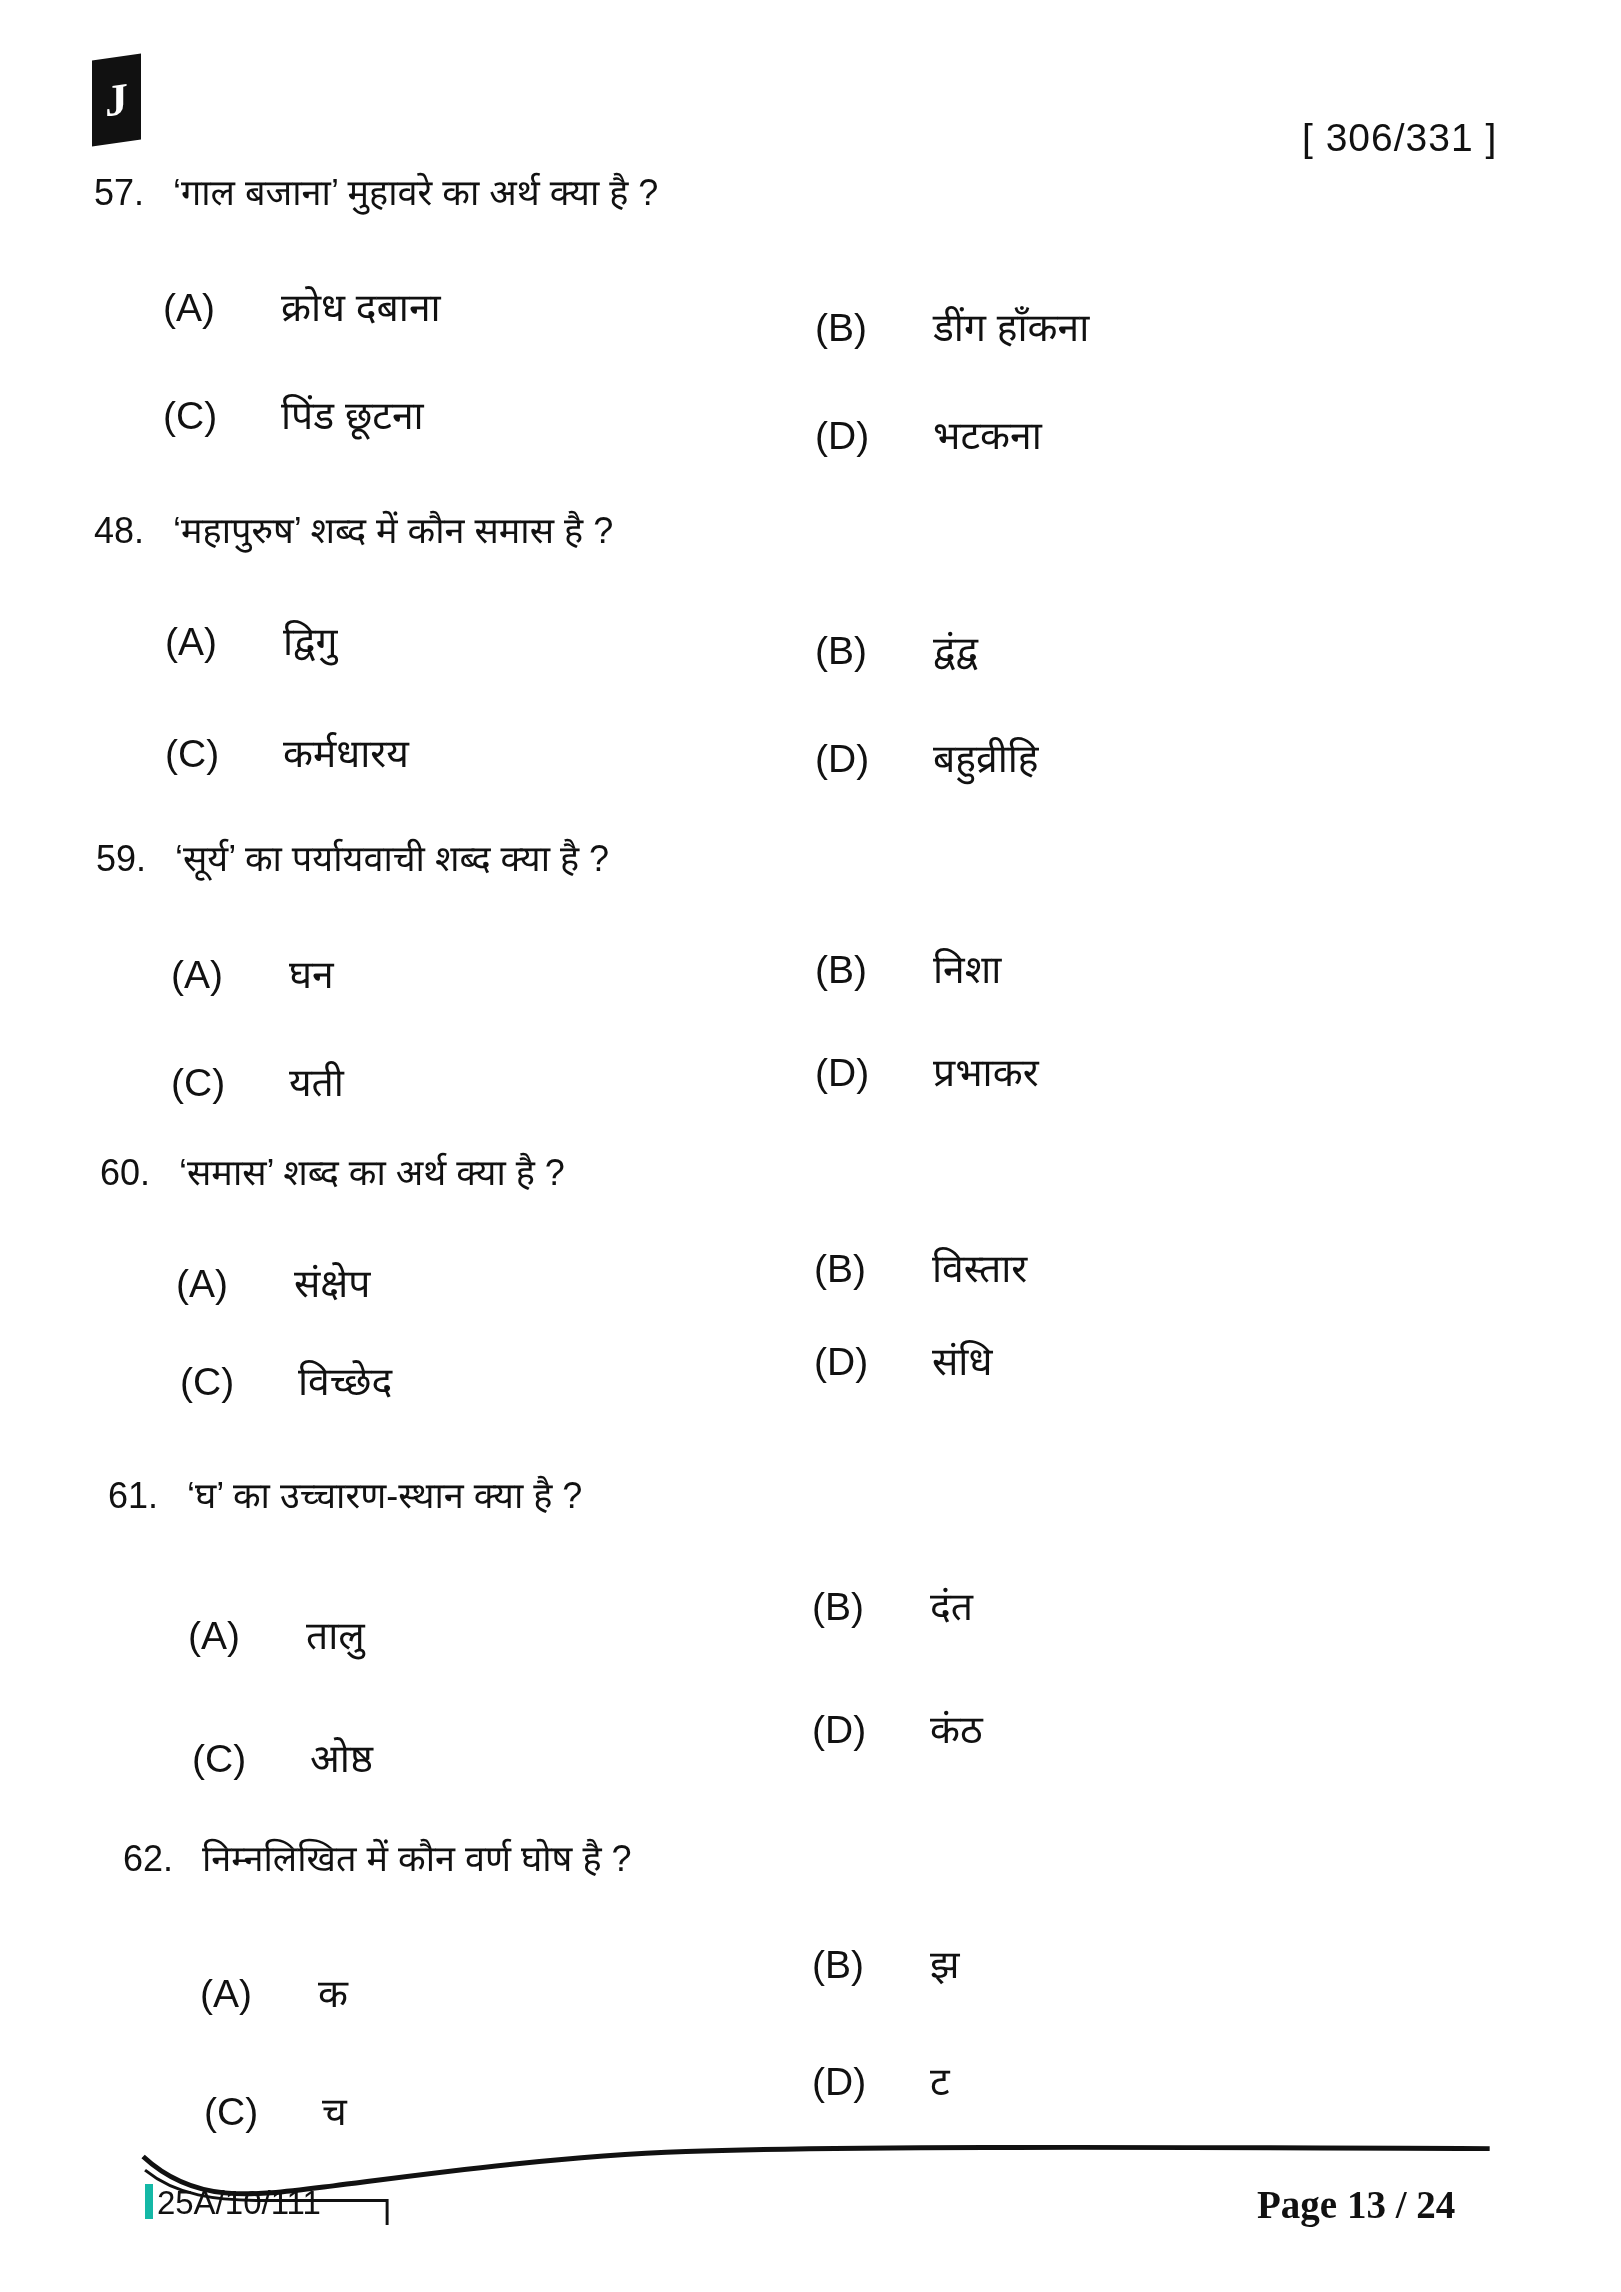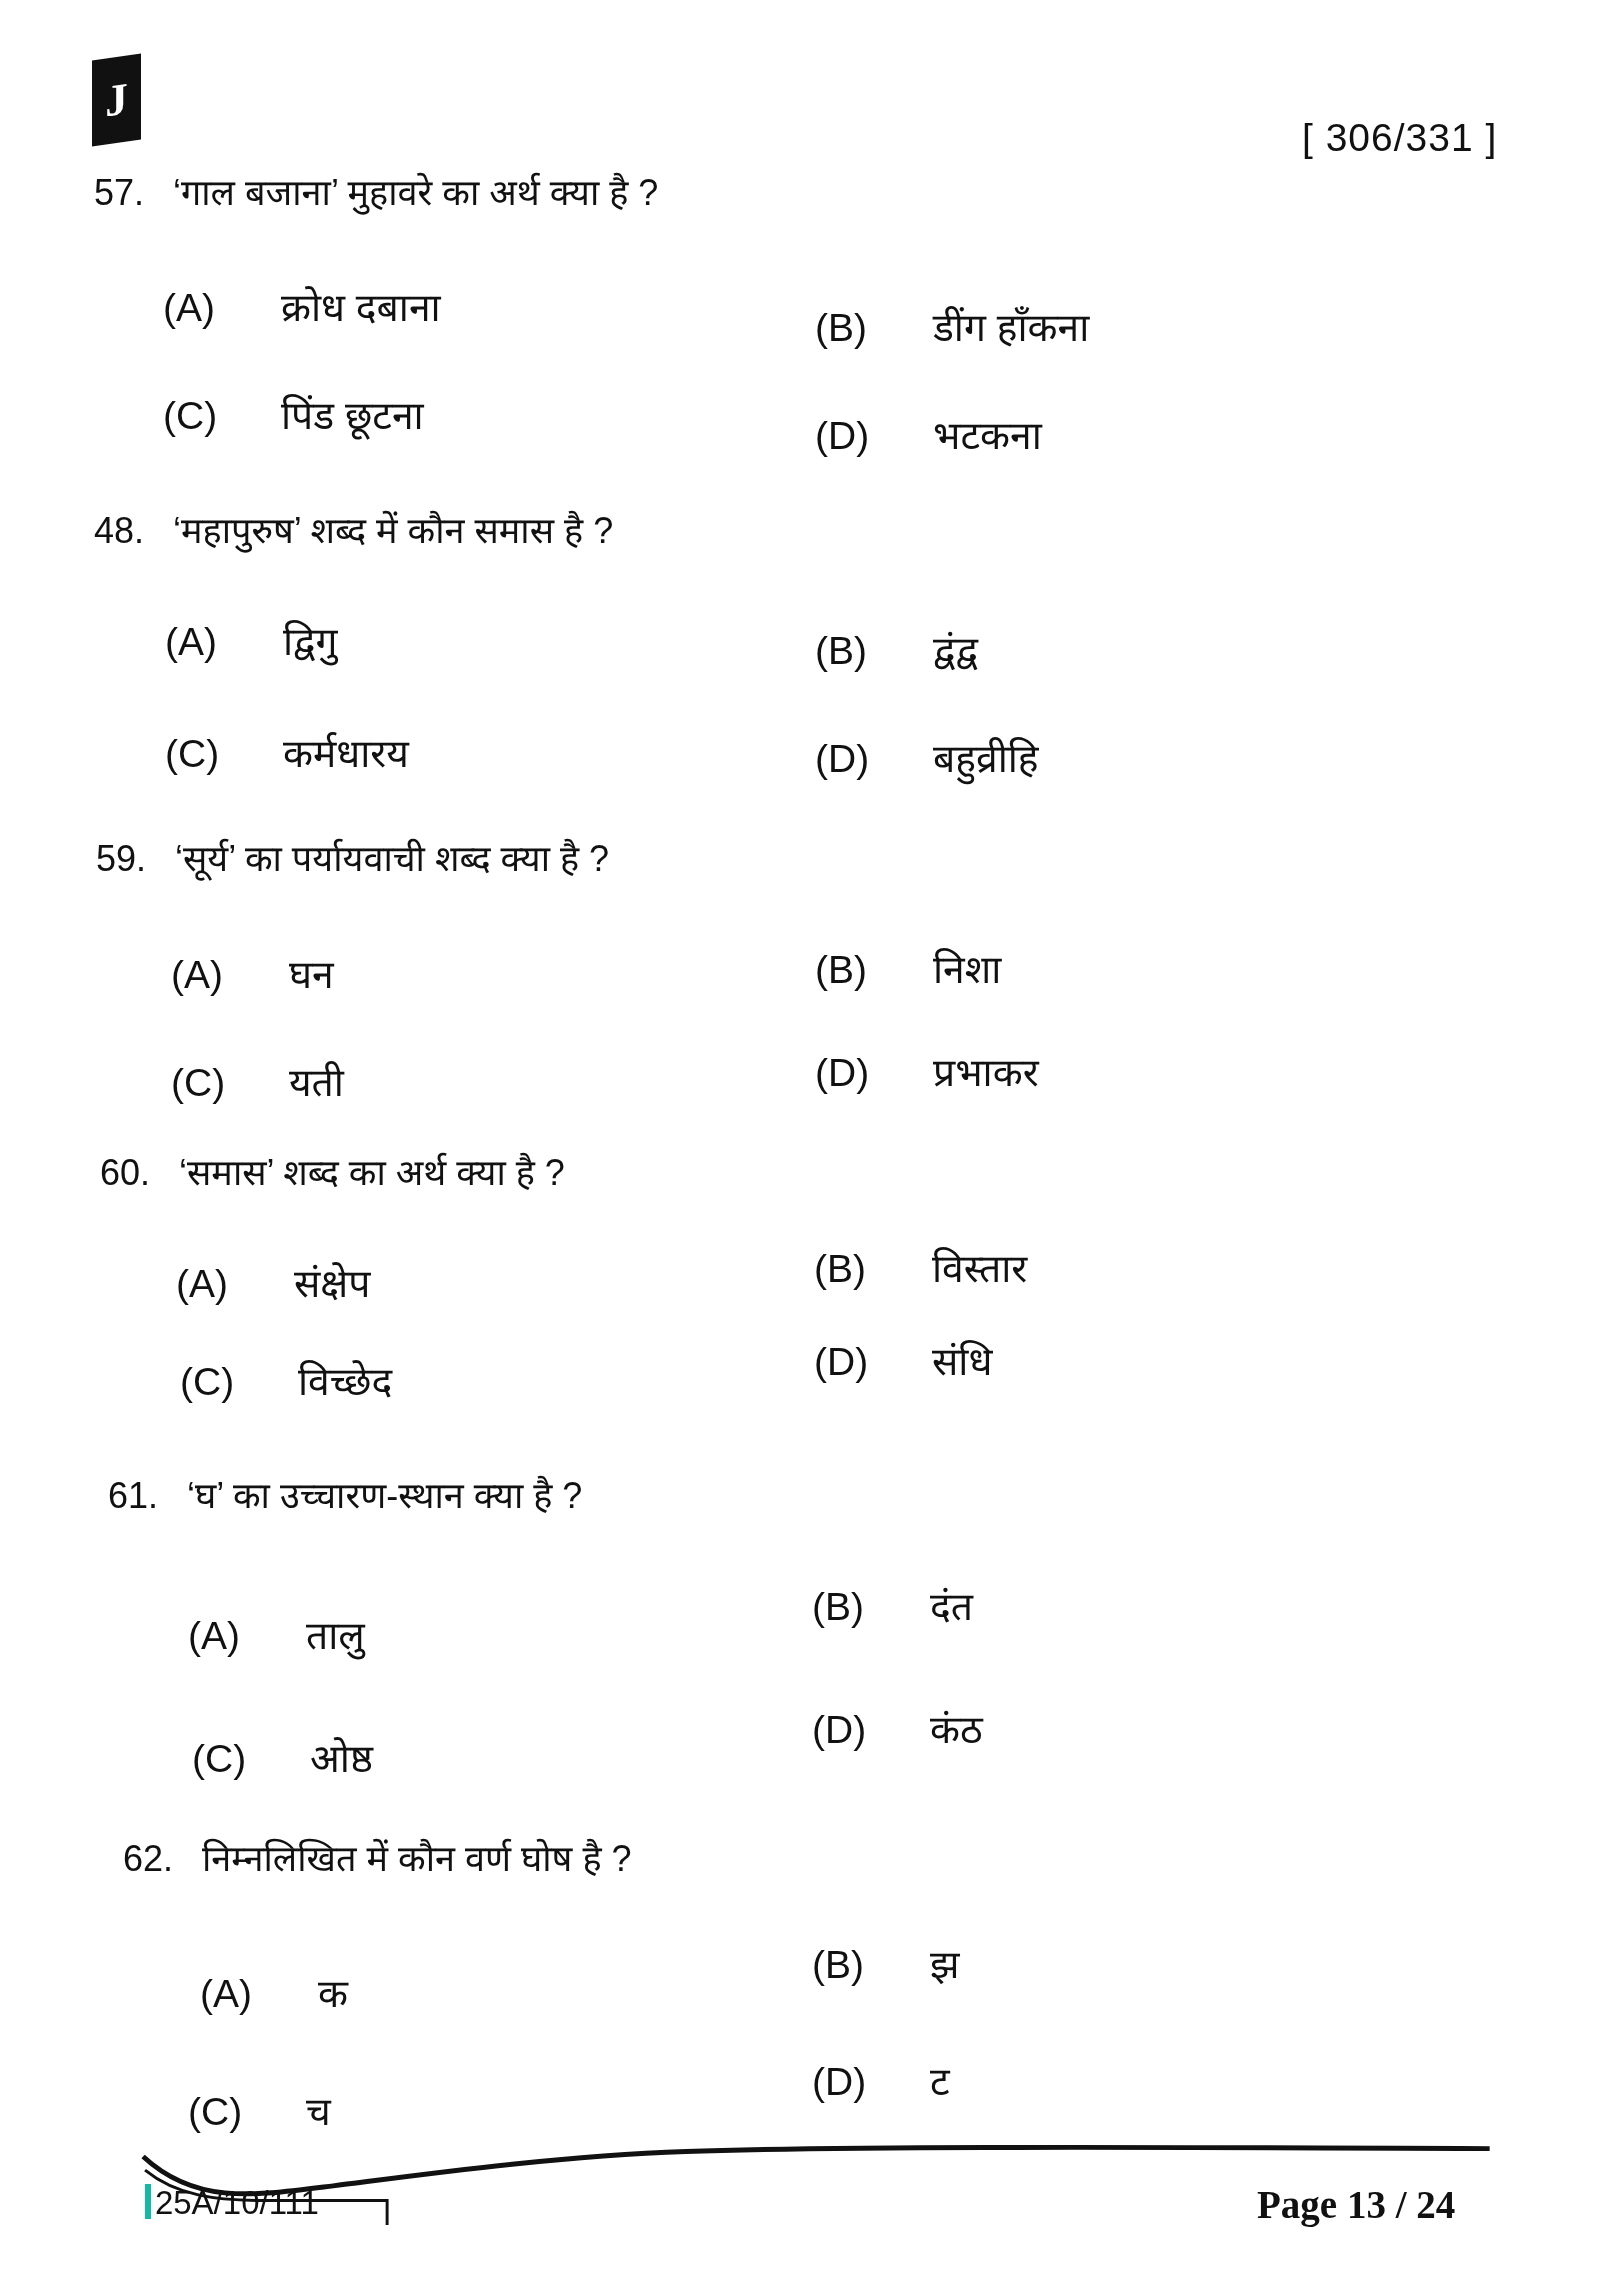"(C) च" div.opt { left: 188px -> 204px }
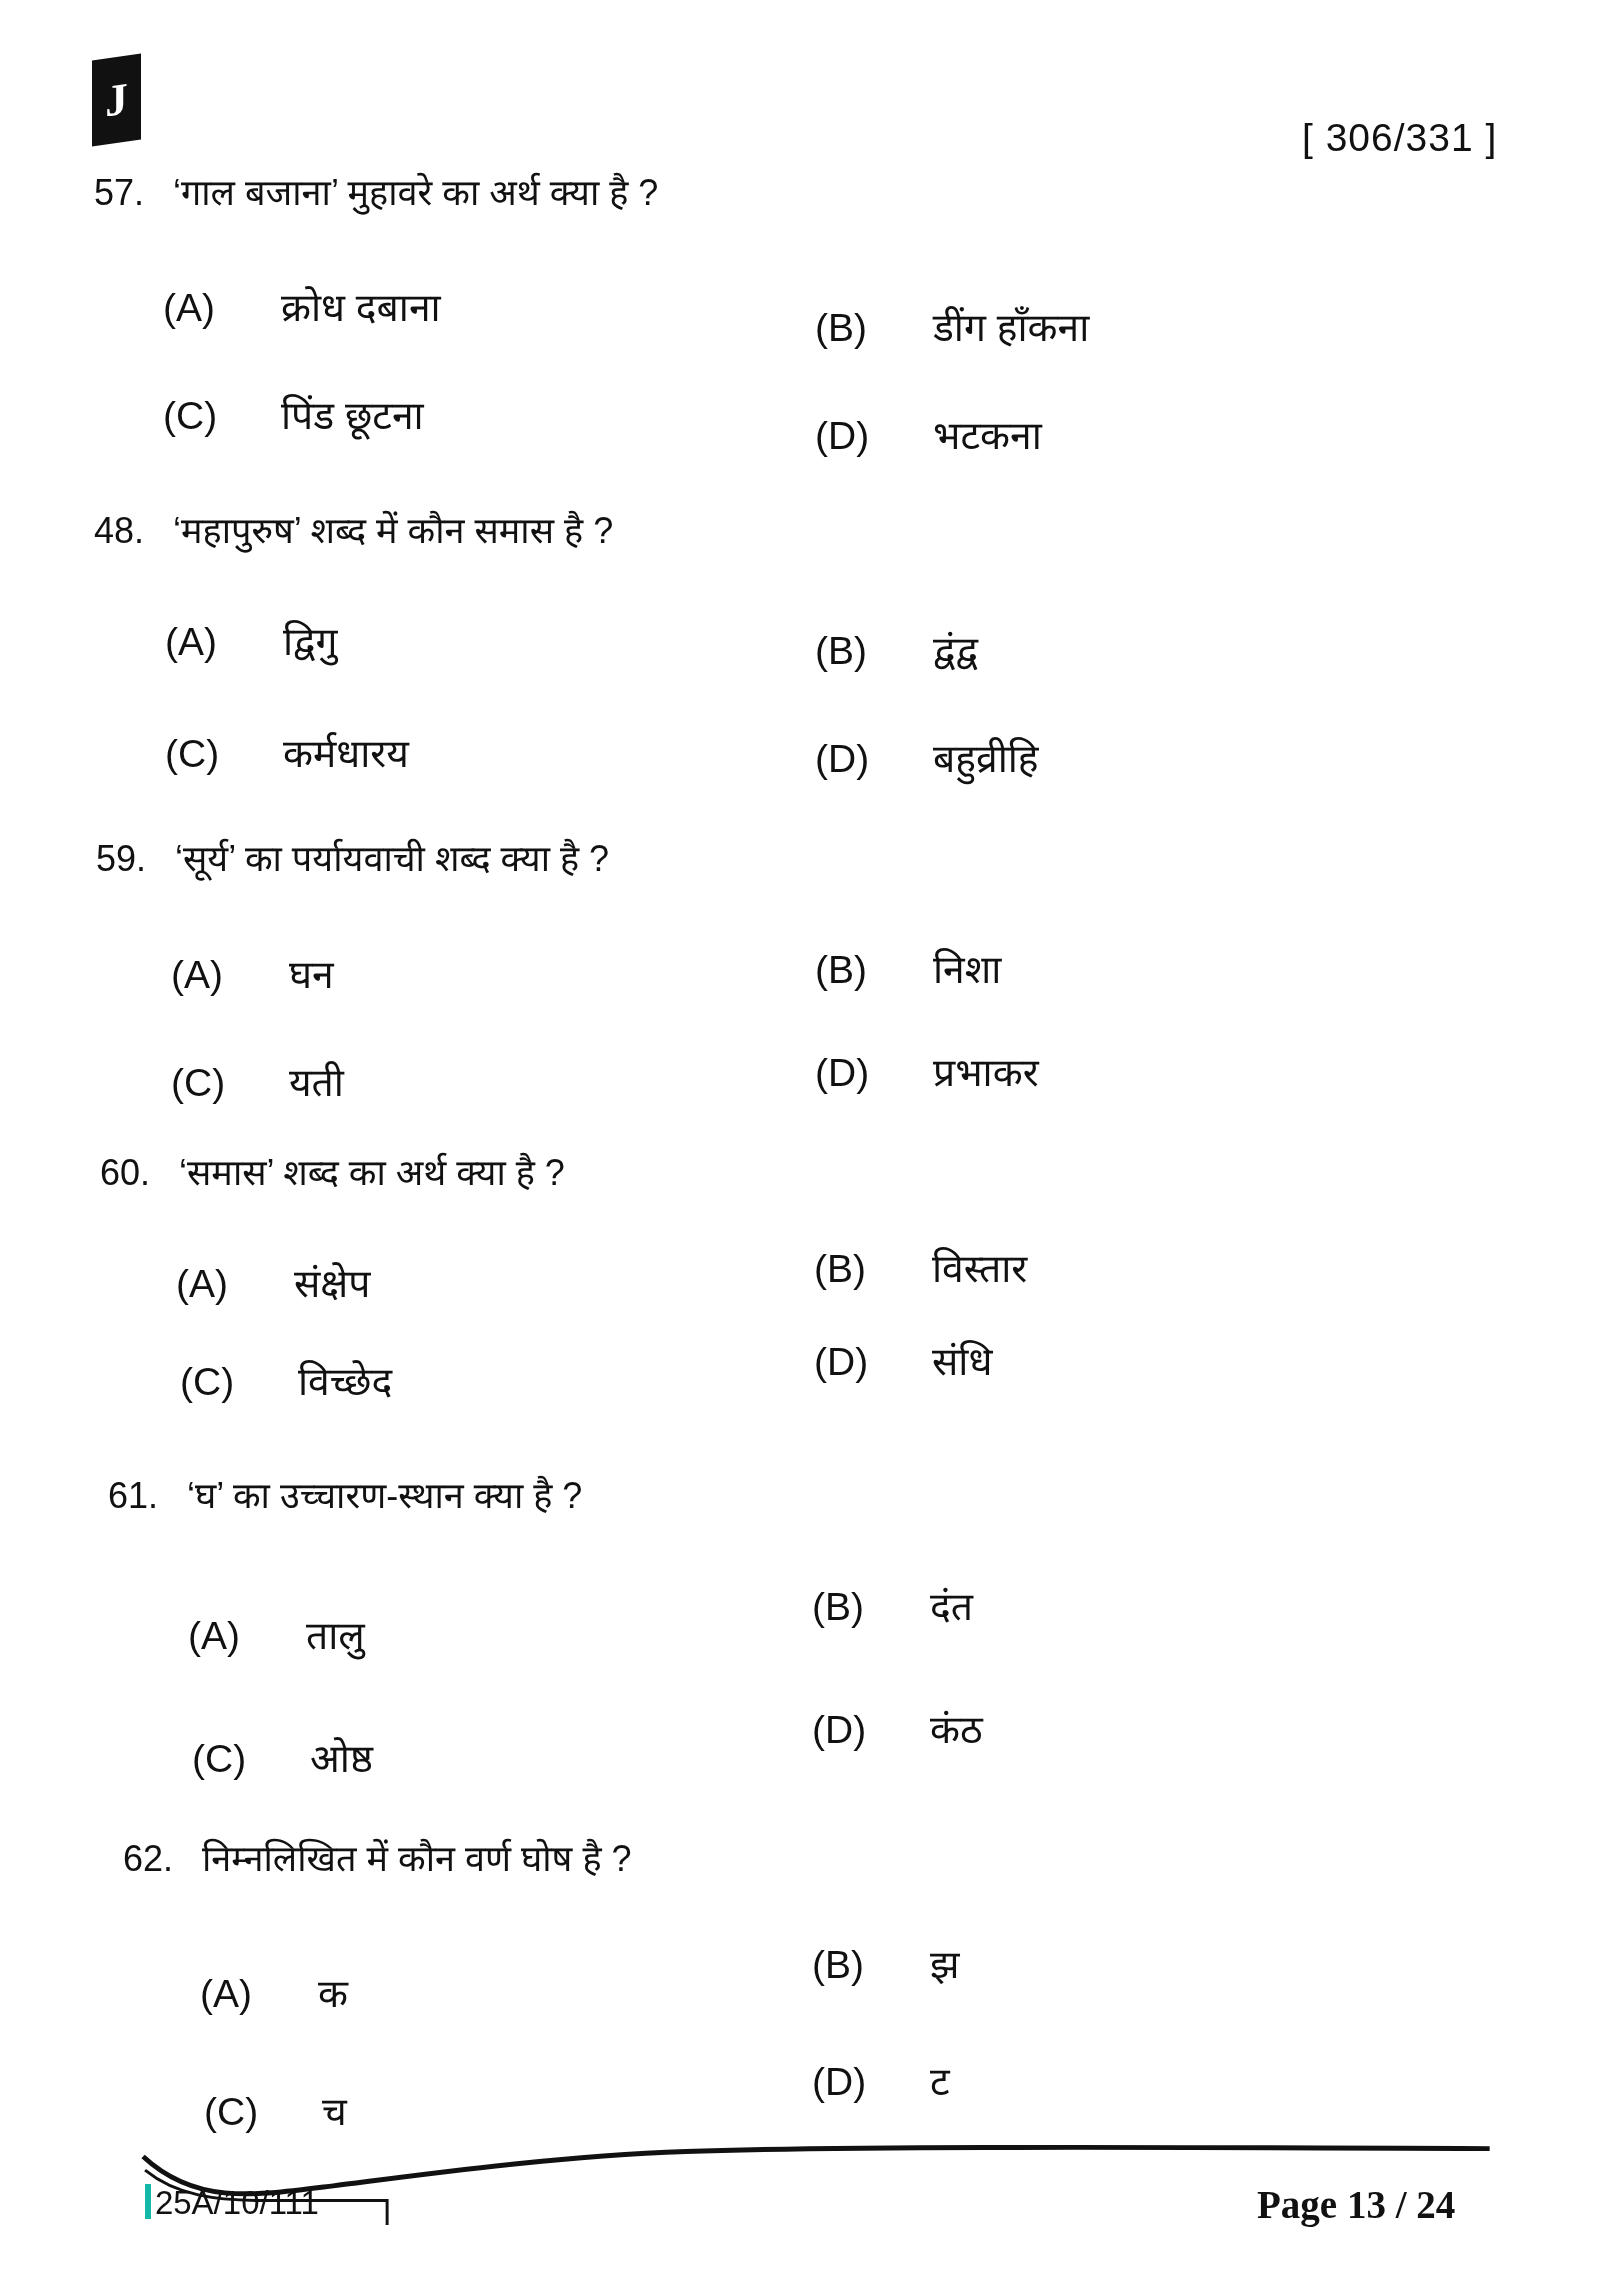"25A/10/111" .footer-code { border-left: 6px solid #14b8a6 -> 8px solid #14b8a6 }
